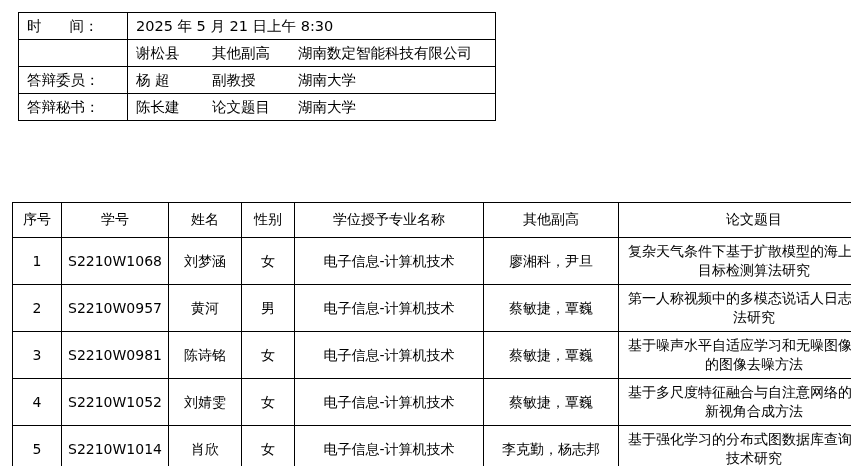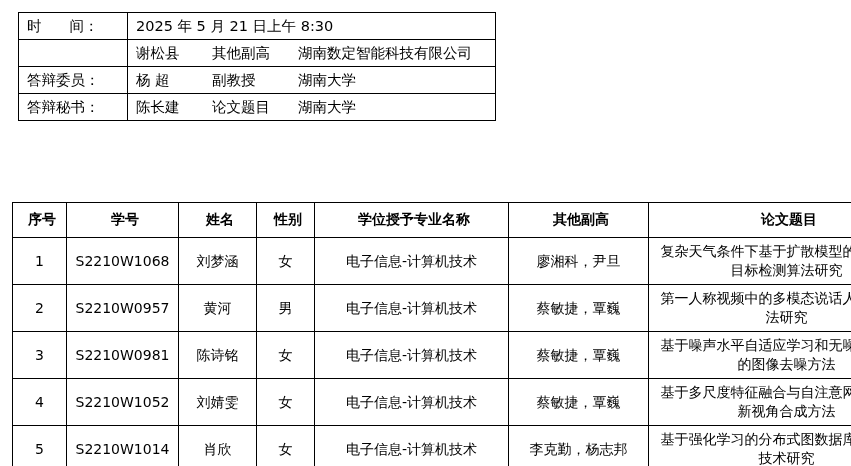"序号" table.main th { font-weight: bold -> normal; padding-left: 8px -> none }
